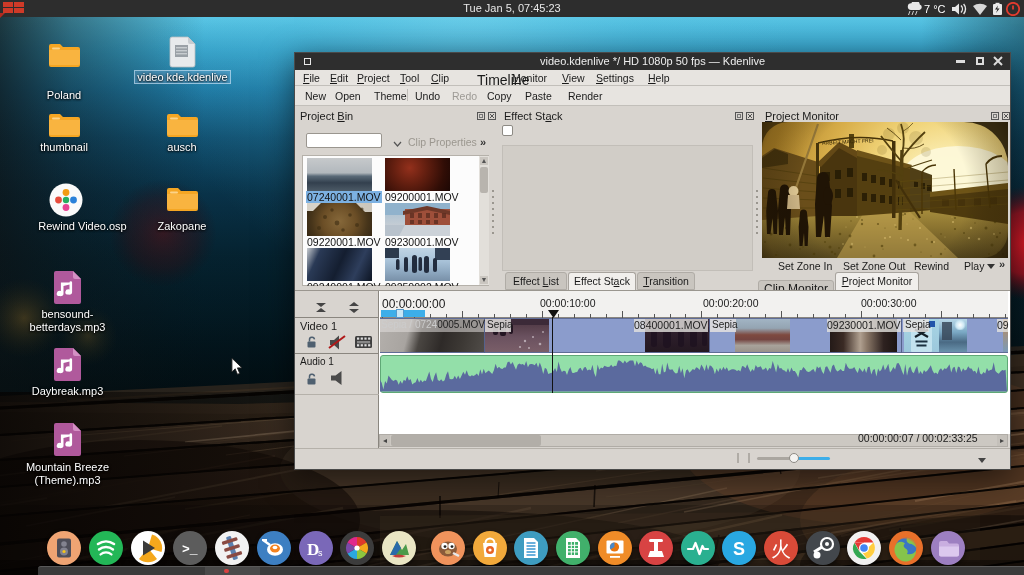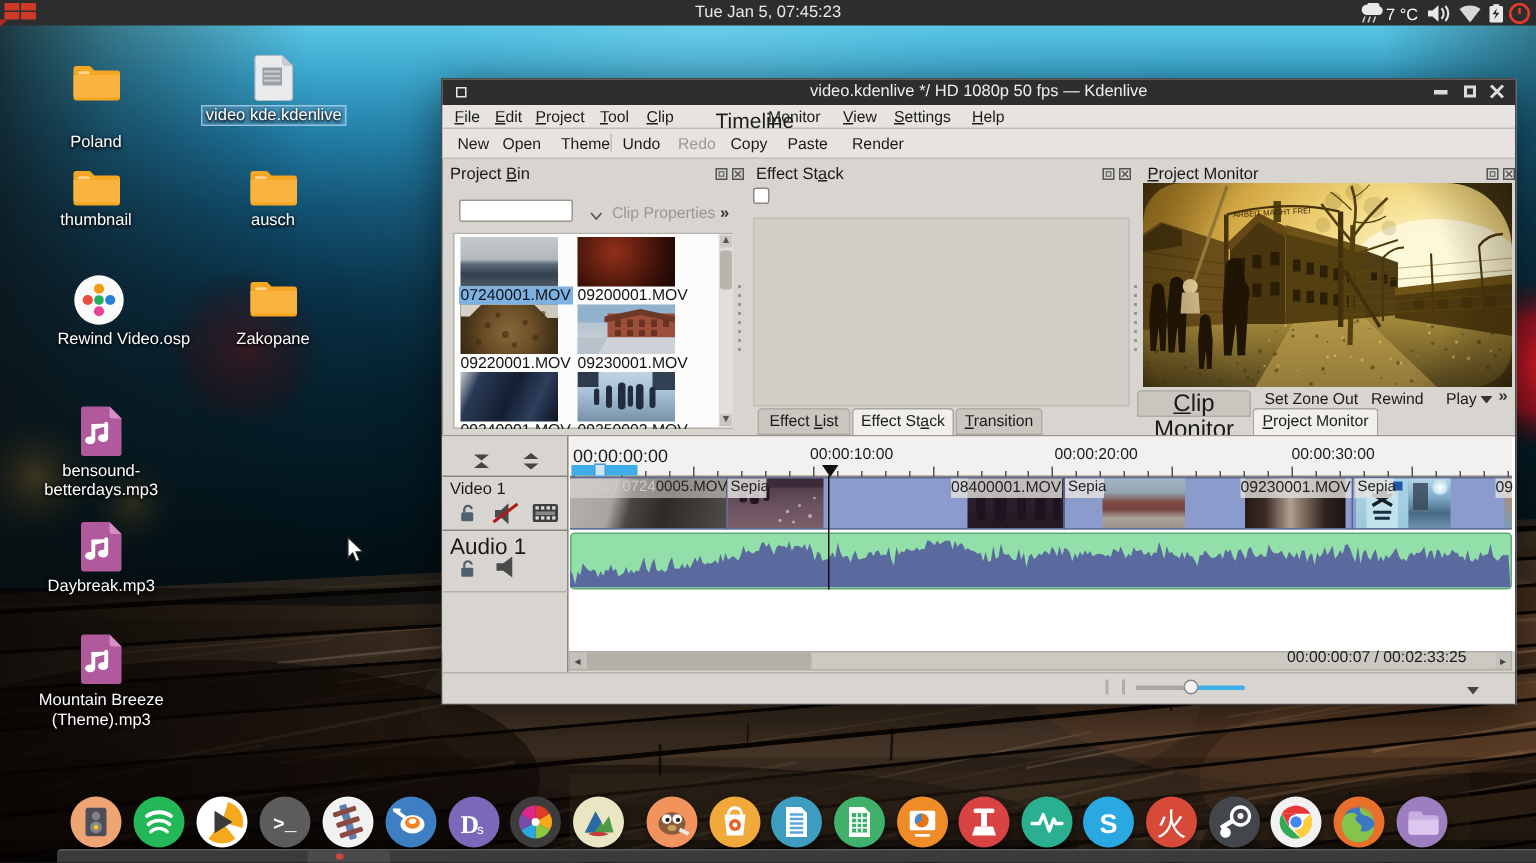"Clip Monitor" div.ab { font-size: 16px -> 12px; top: 260px -> 280px }
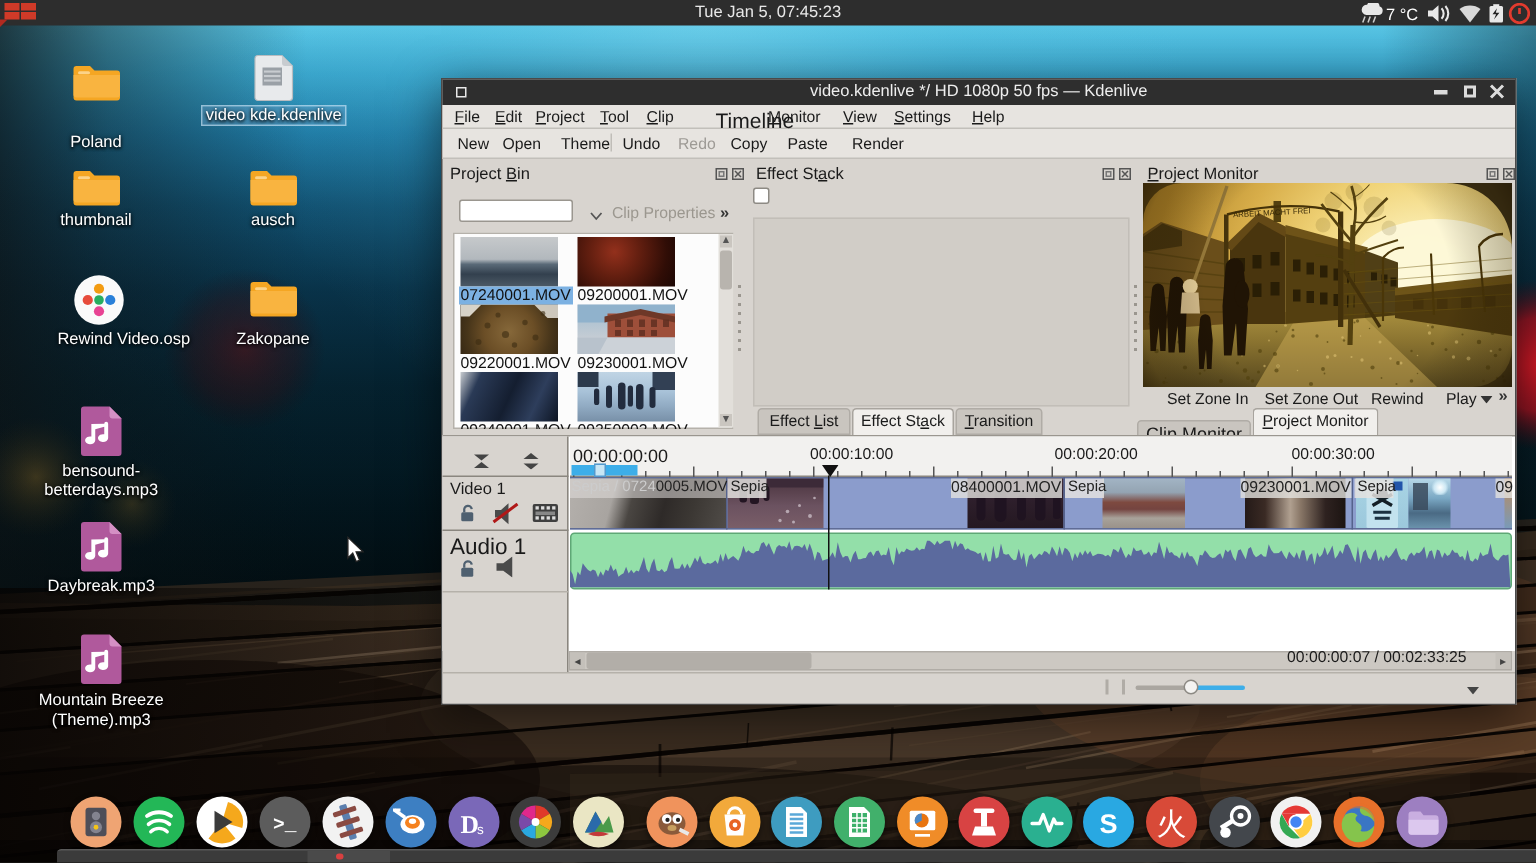"Audio 1" div.ab { font-size: 15px -> 10px }
